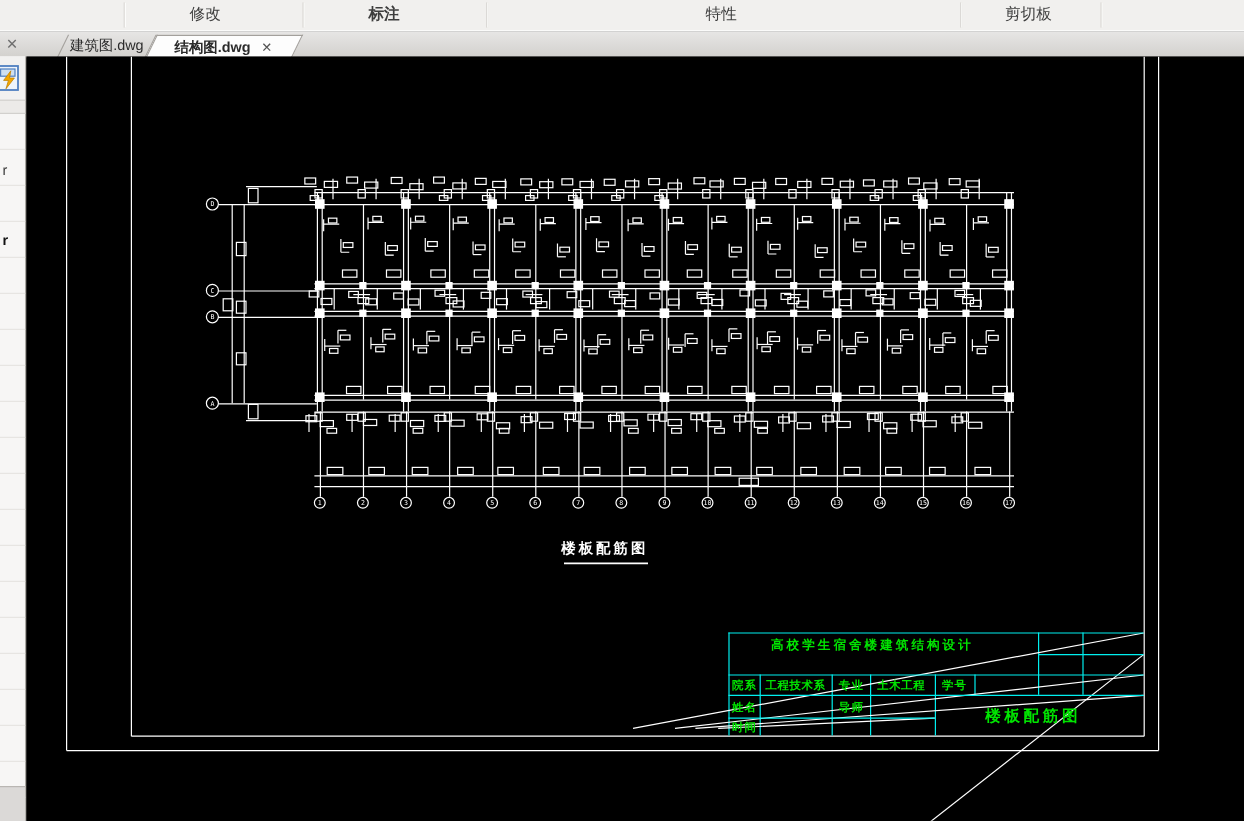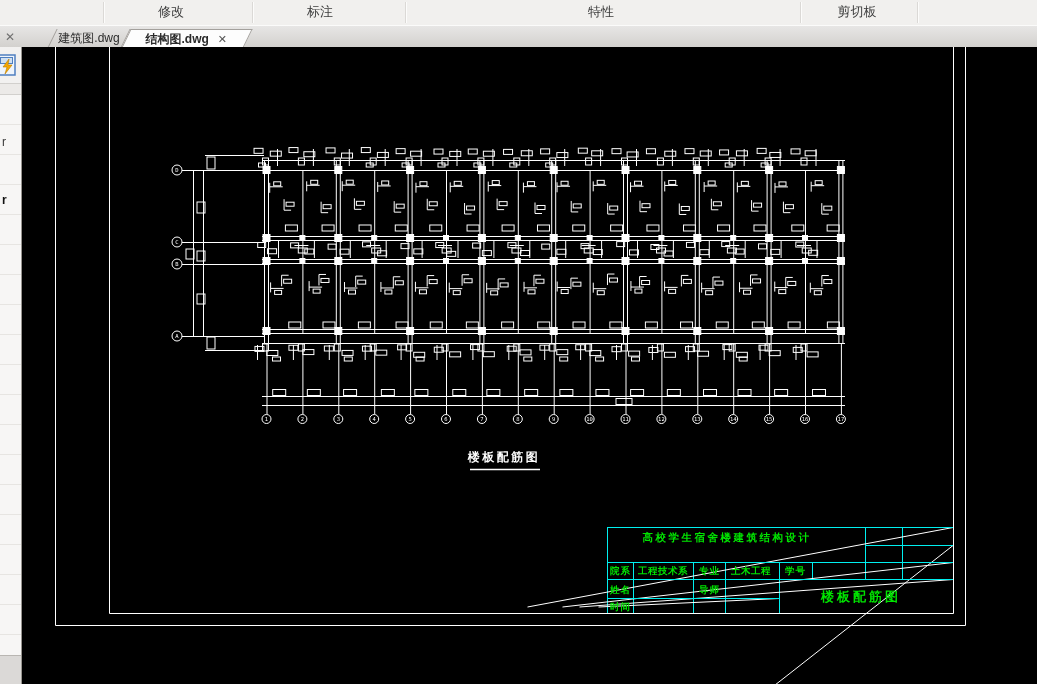"标注" span.plabel { font-weight: none -> bold }
